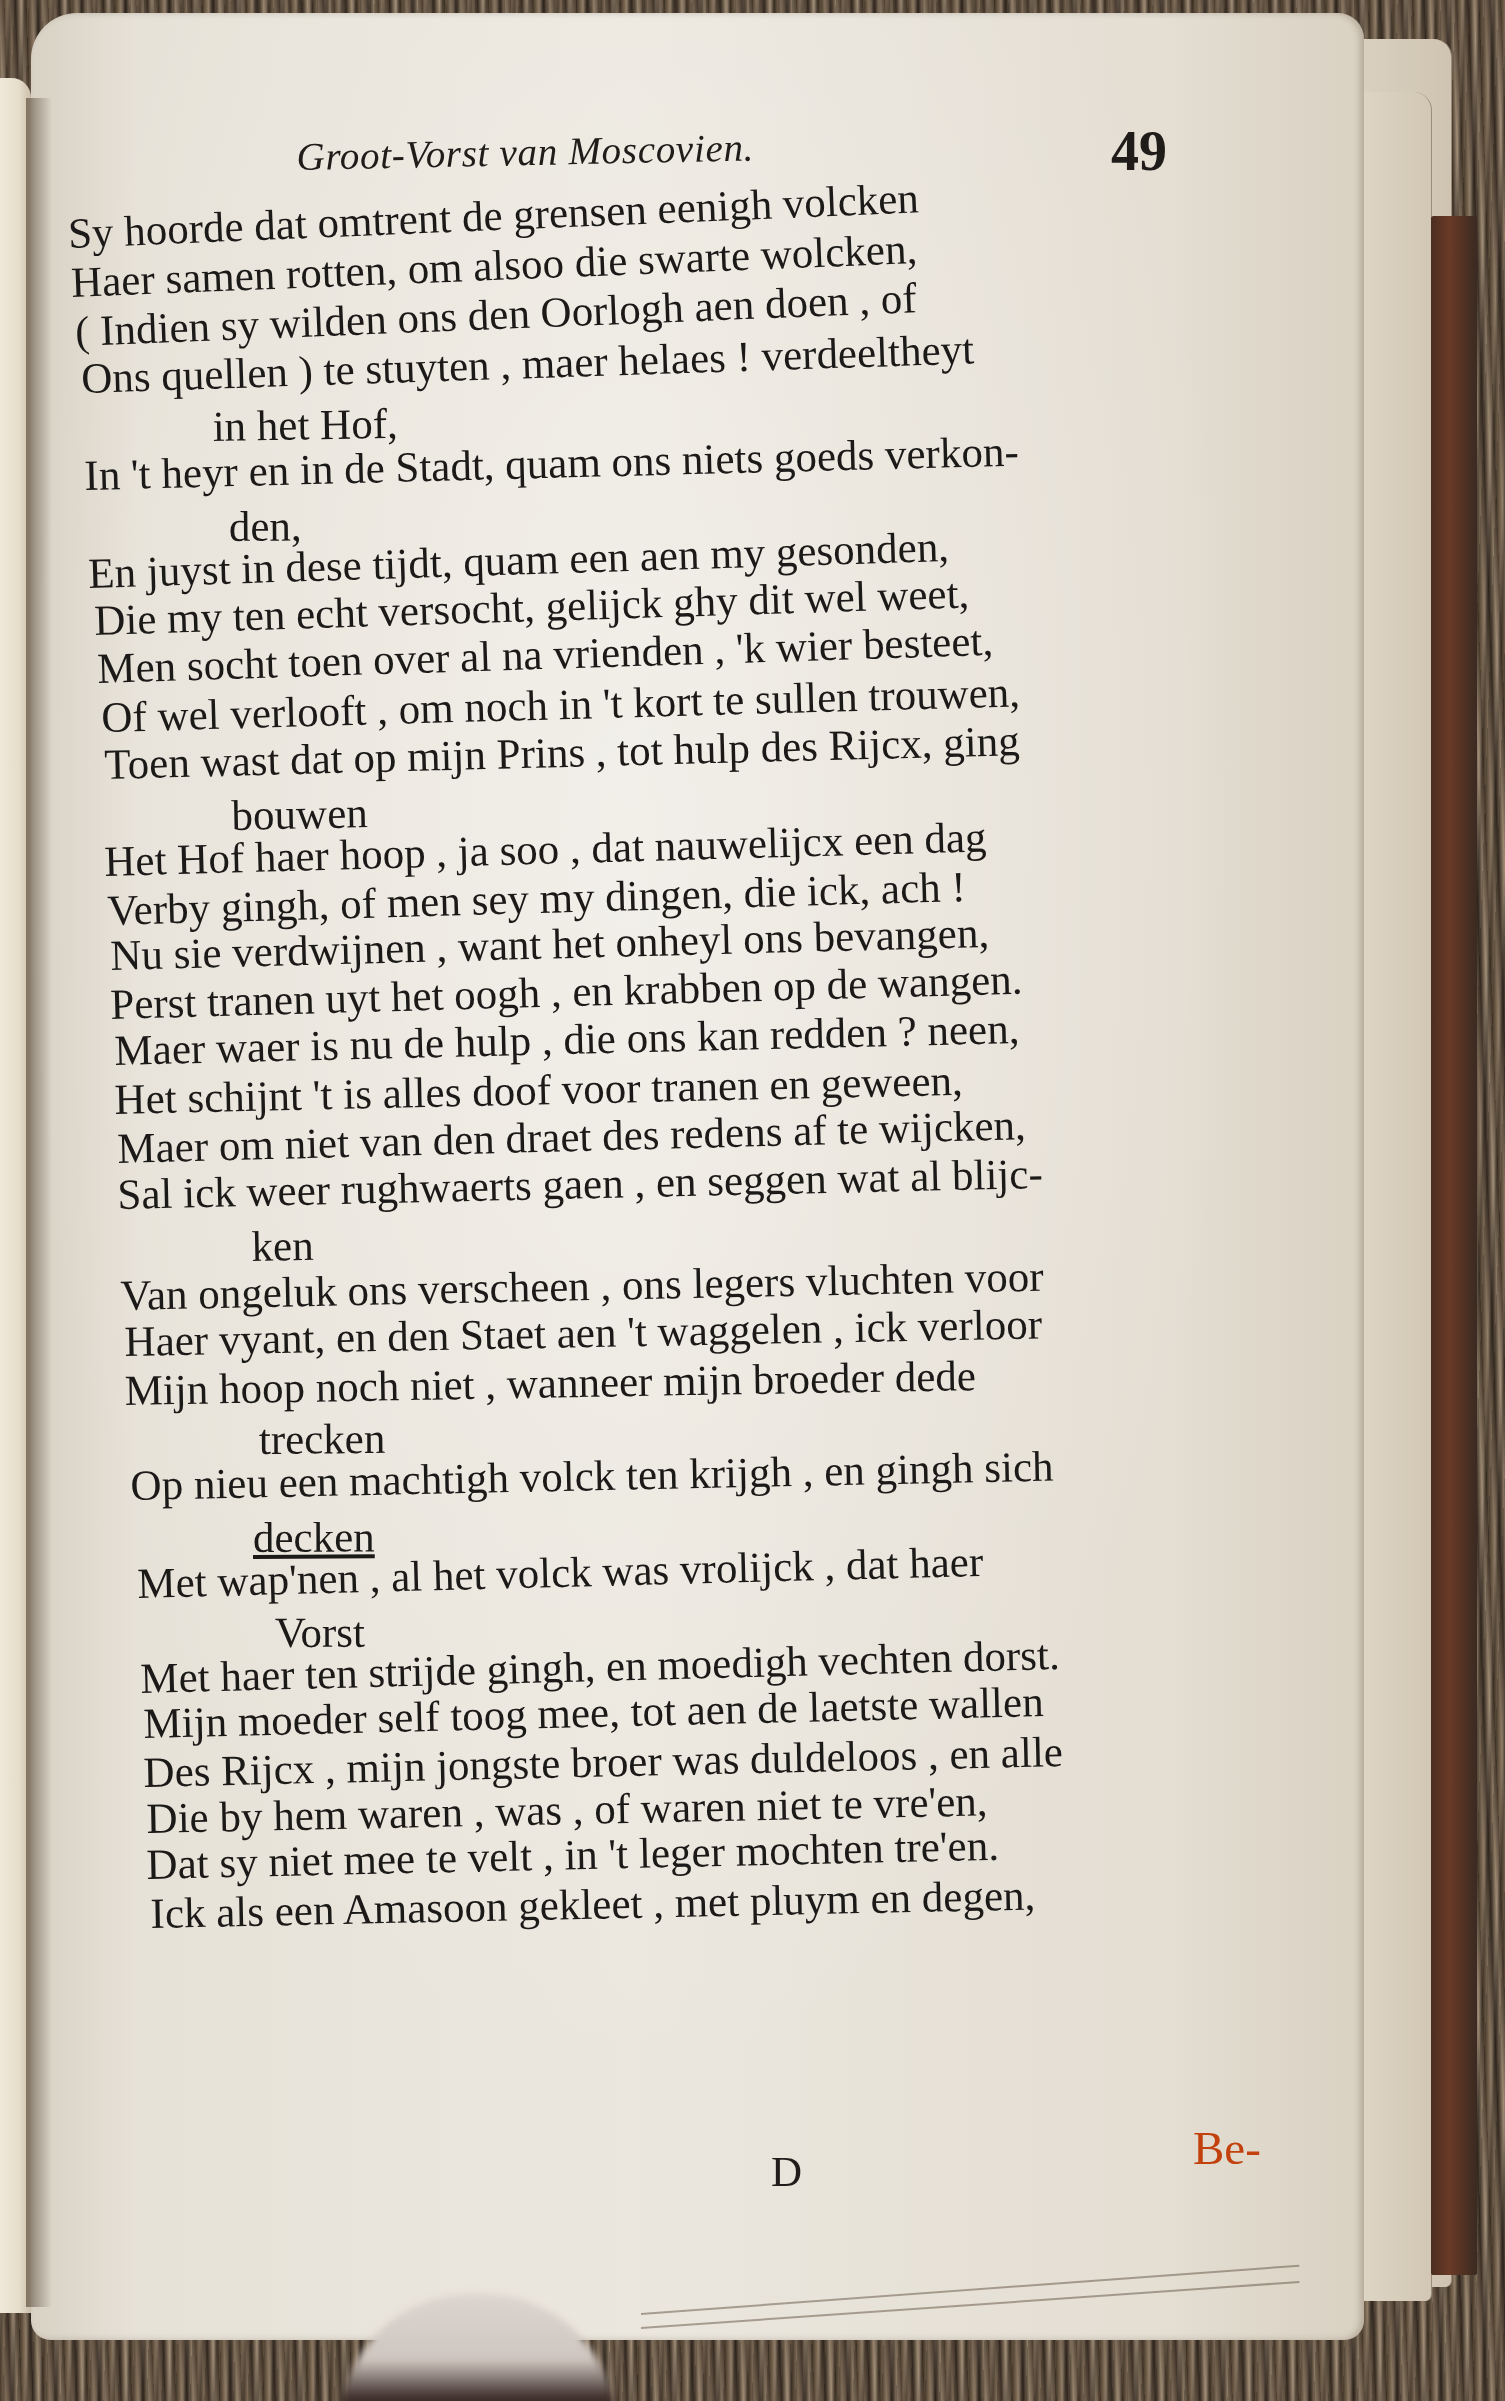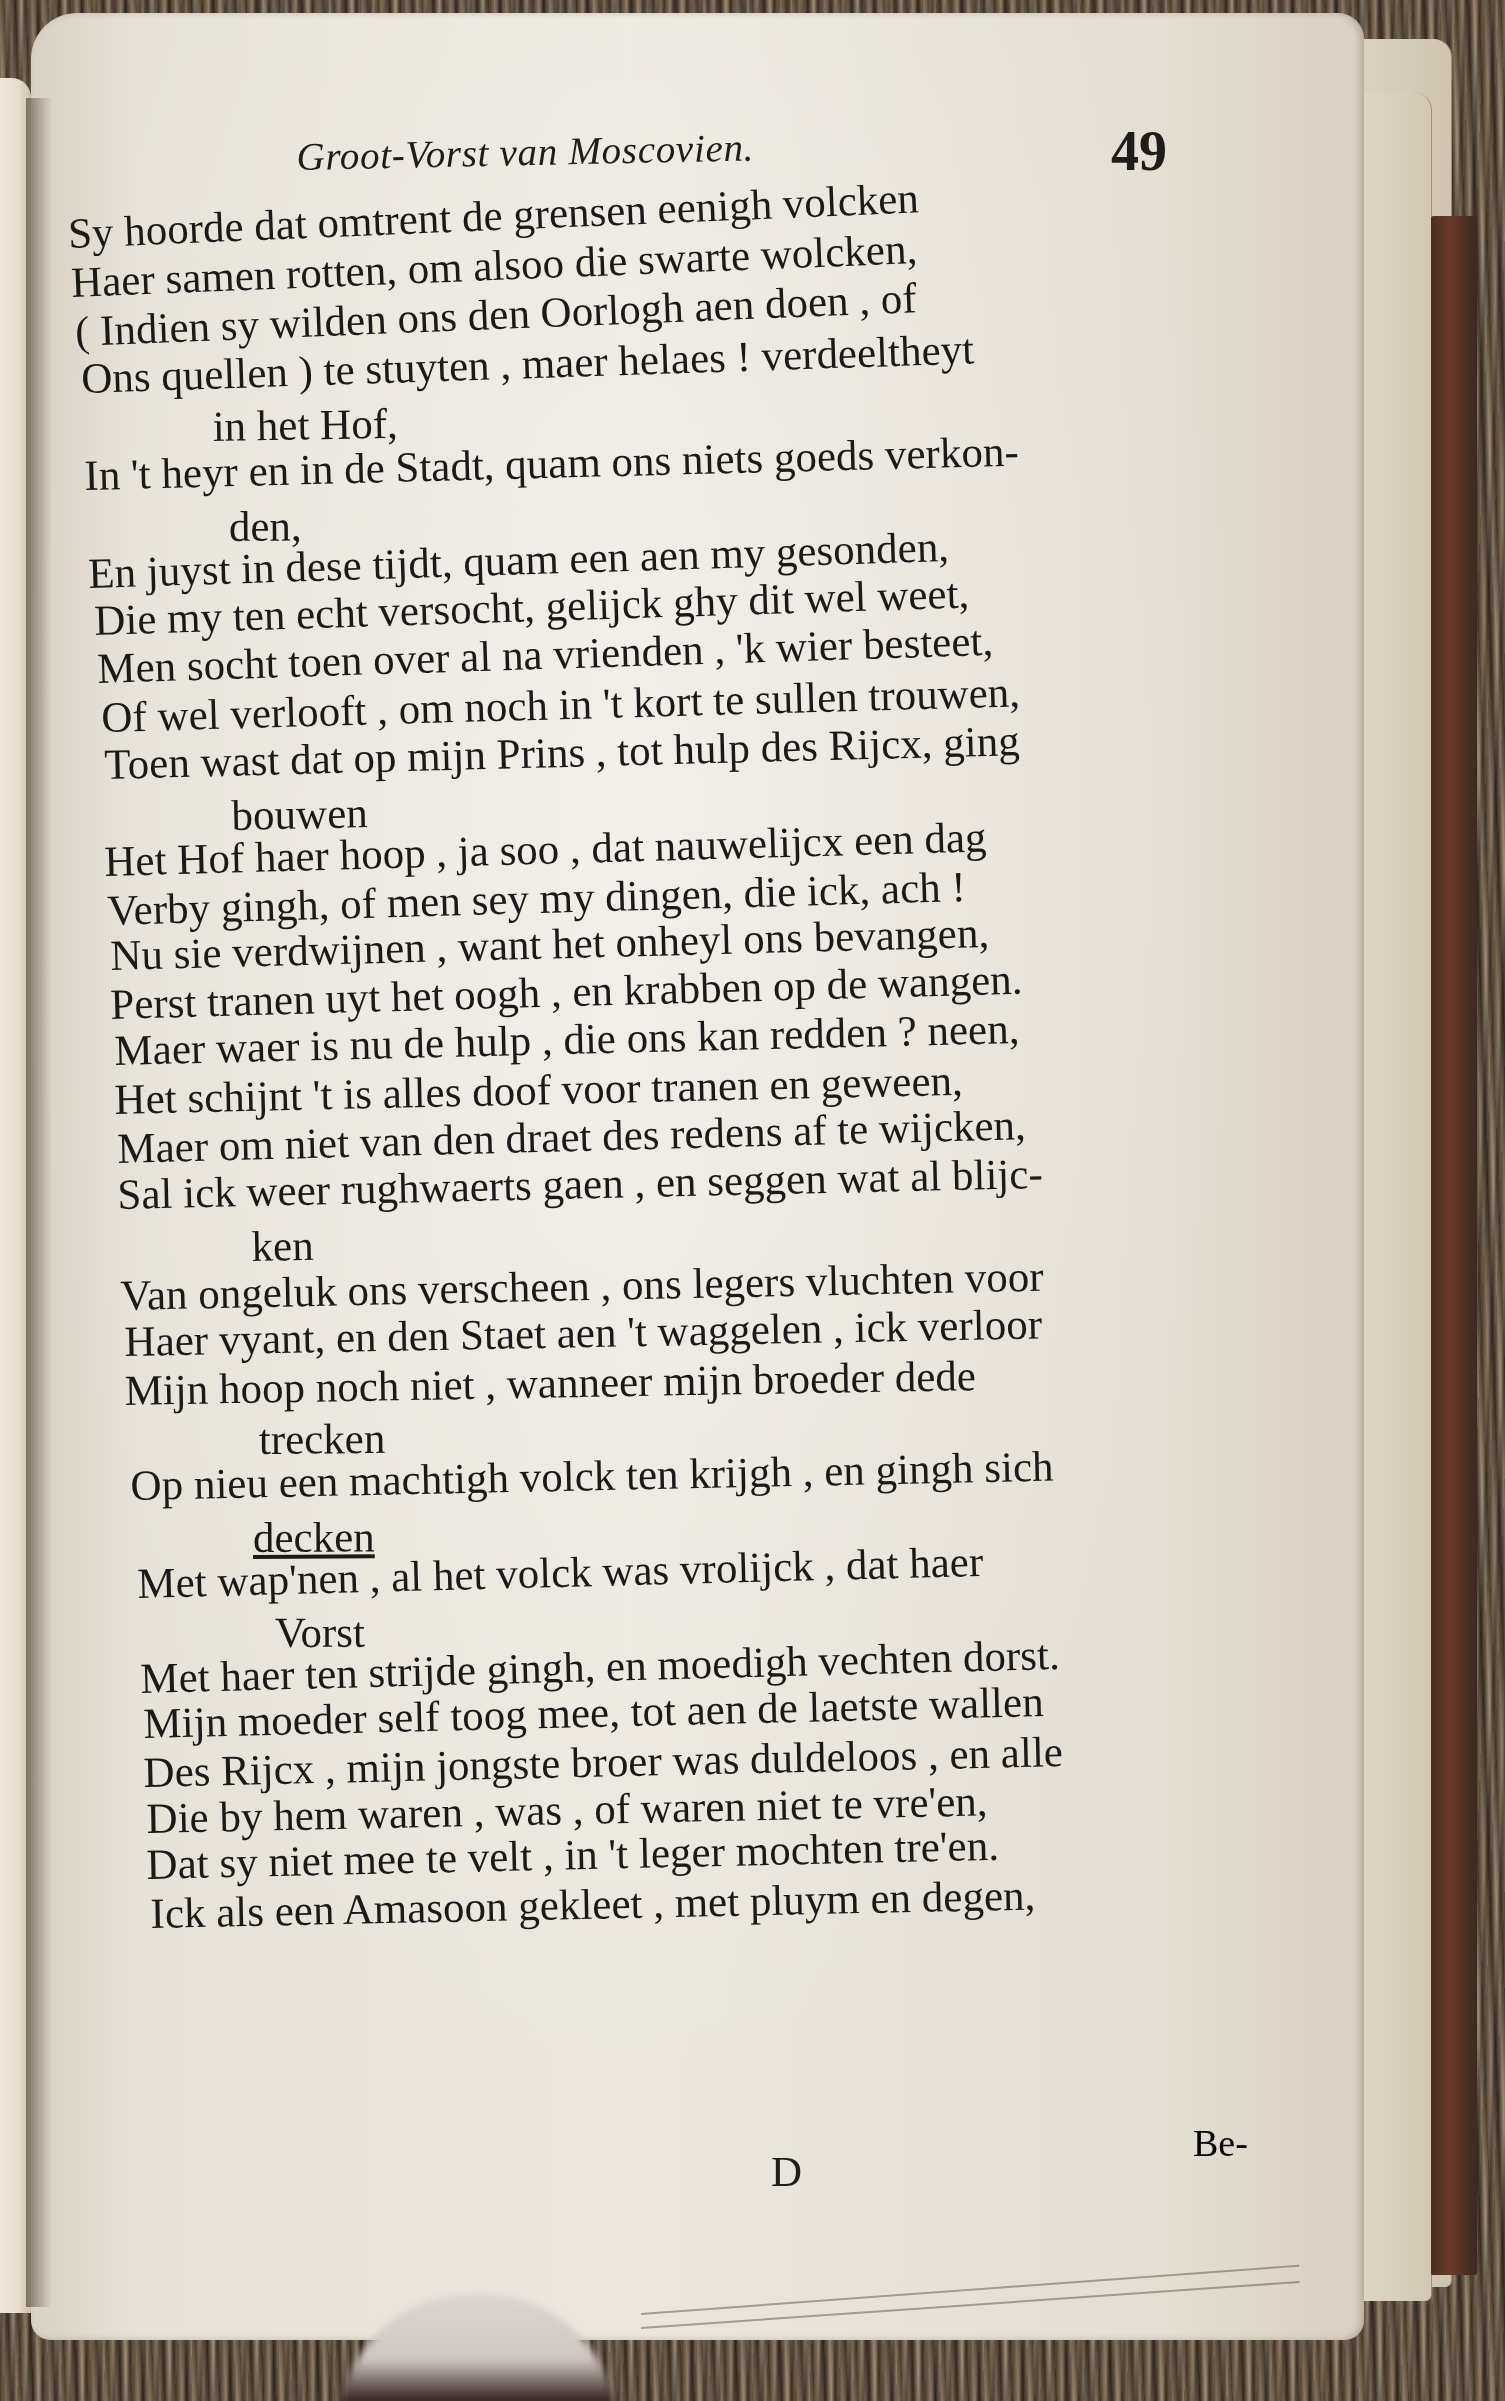"Be-" .catchword { color: #000000 -> #c2410c; font-size: 38px -> 47px }
